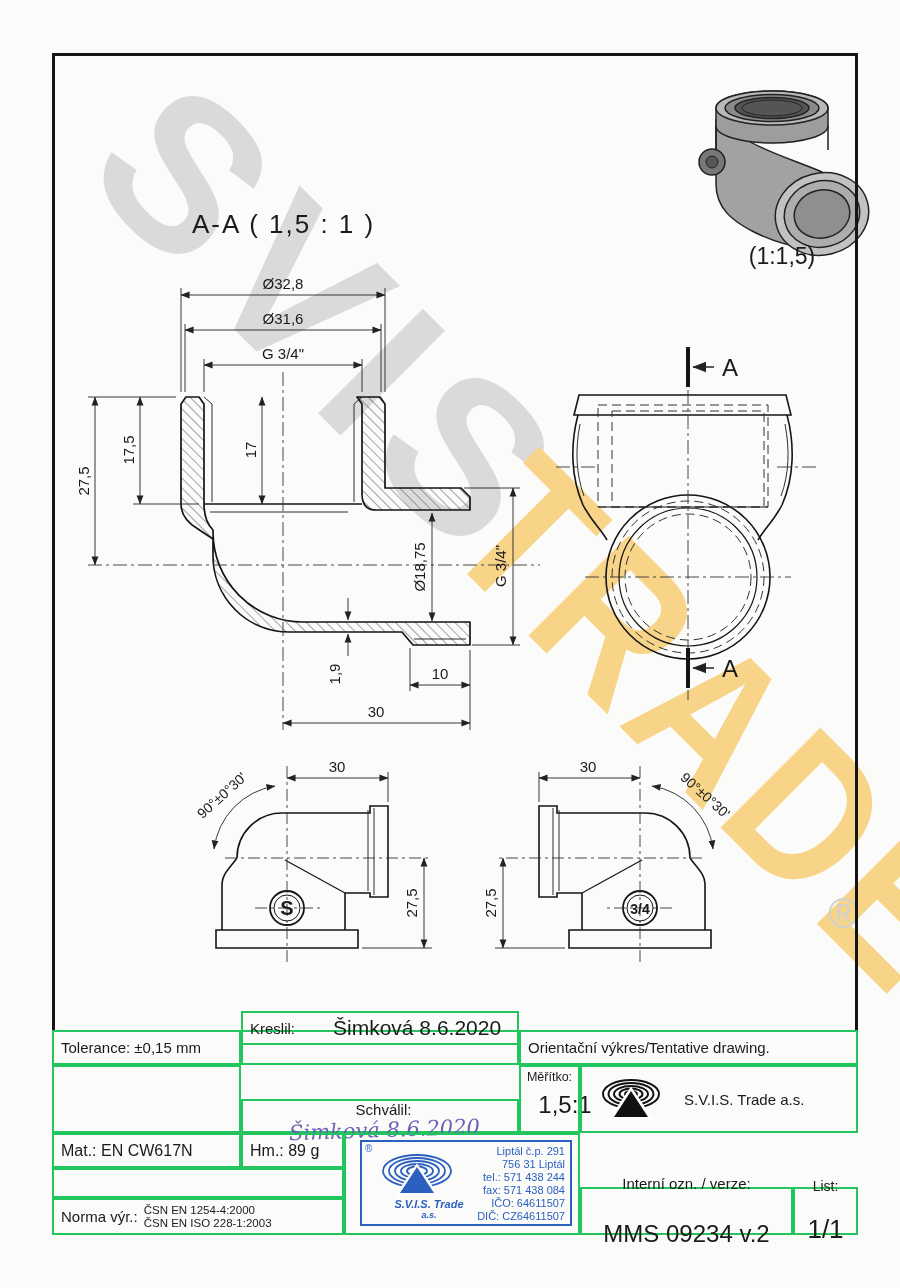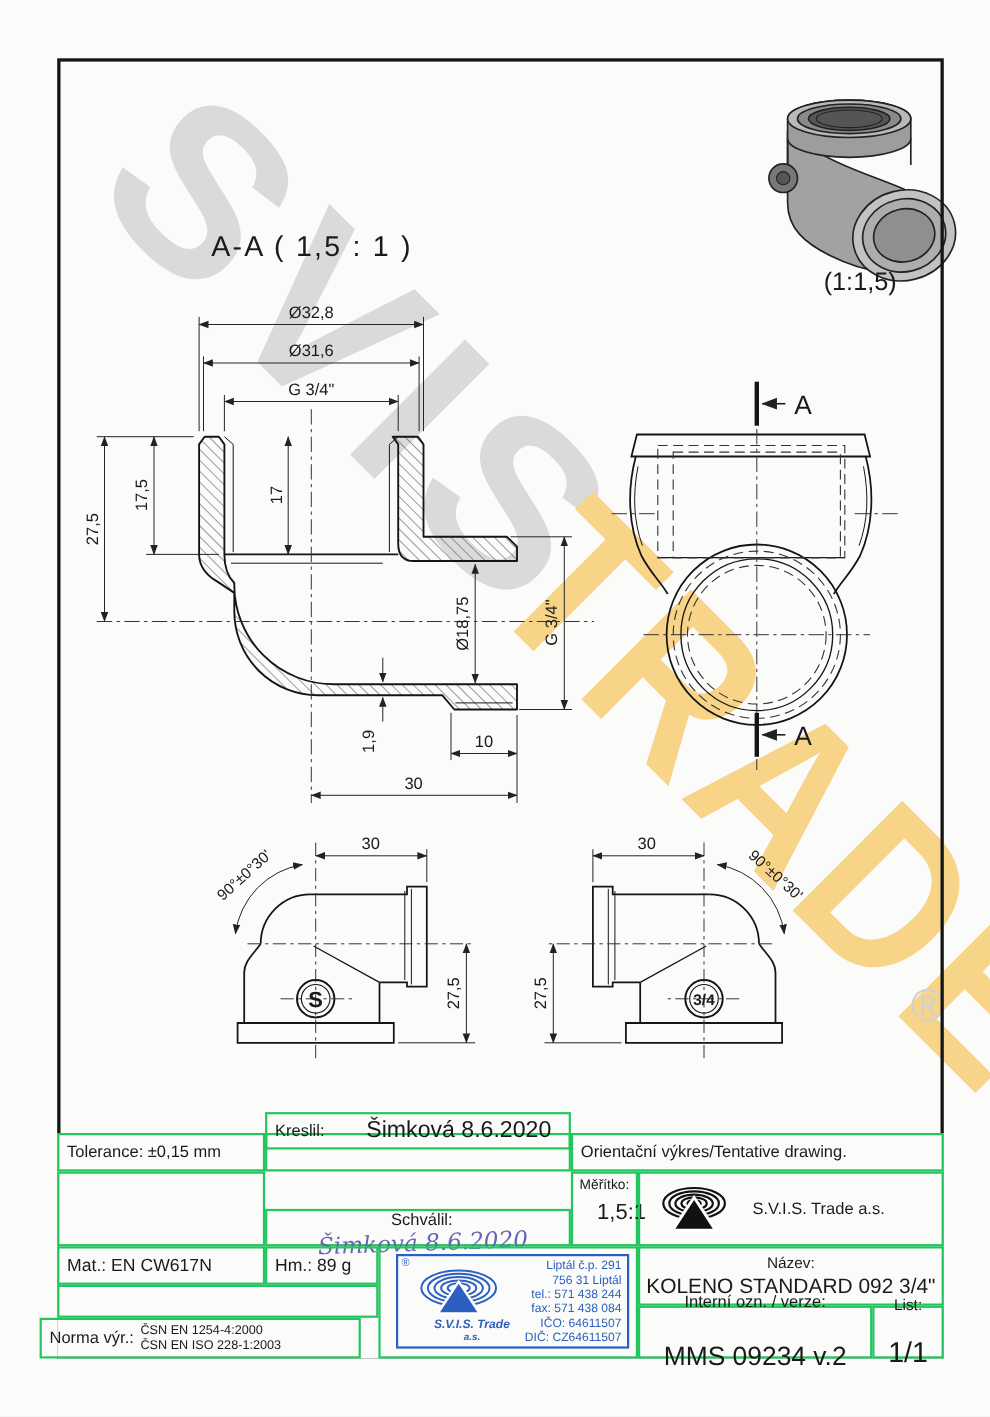"1,5:1" span { font-size: 20px -> 24px }
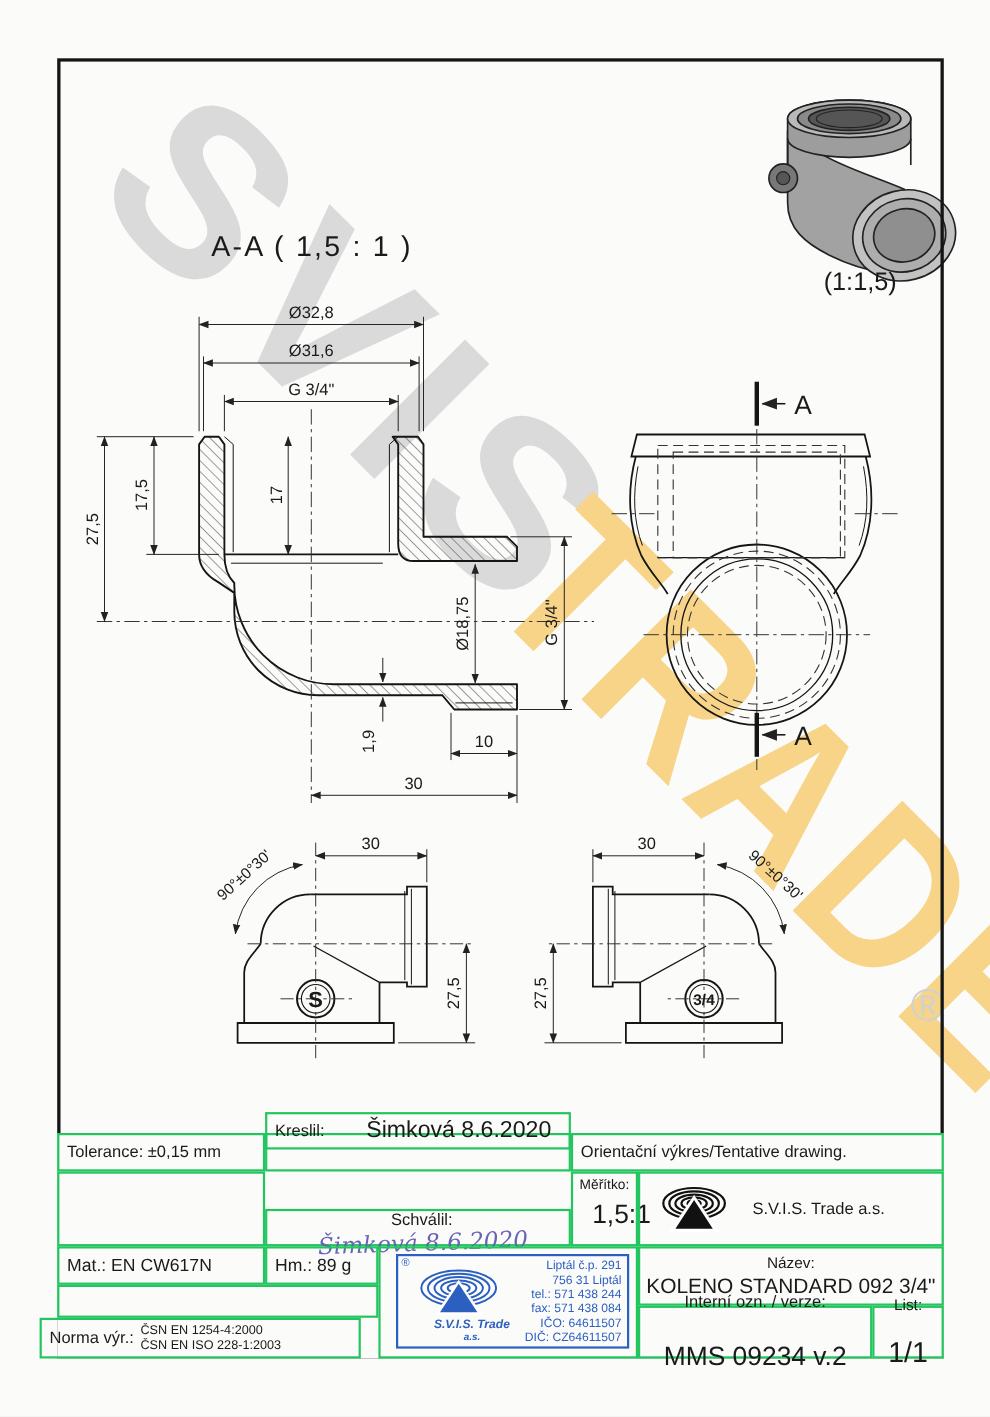"Název:" div.cell { html: <div> <span>Název:</span> <span>KOLENO STANDARD 092 3/4"</span> </div> -> none }
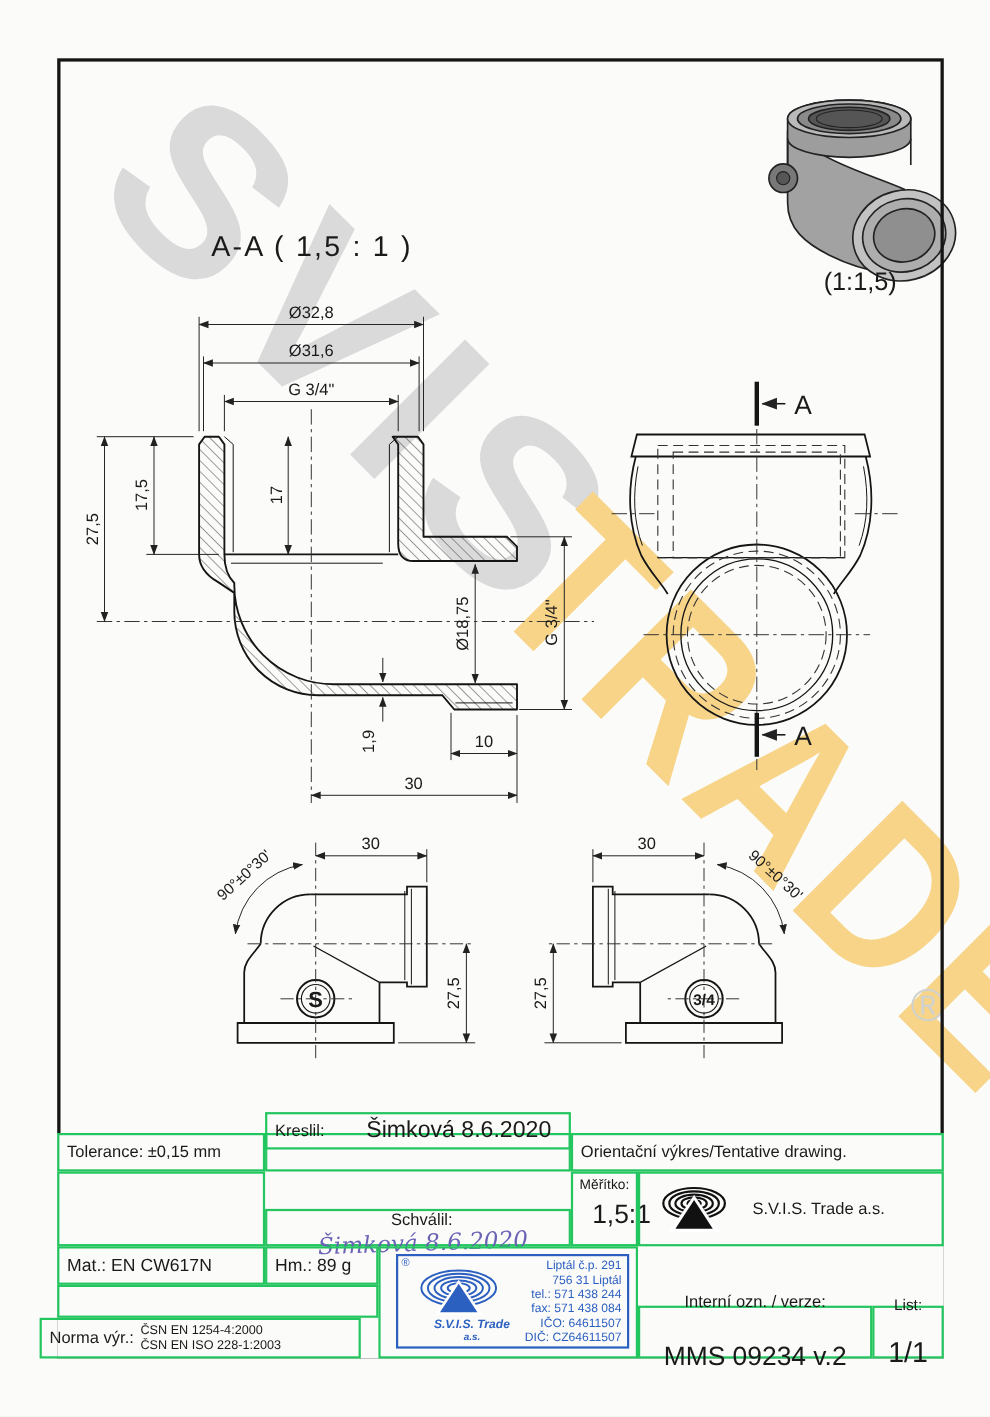"Norma výr.:" div.cell { left: 36px -> 52px }
